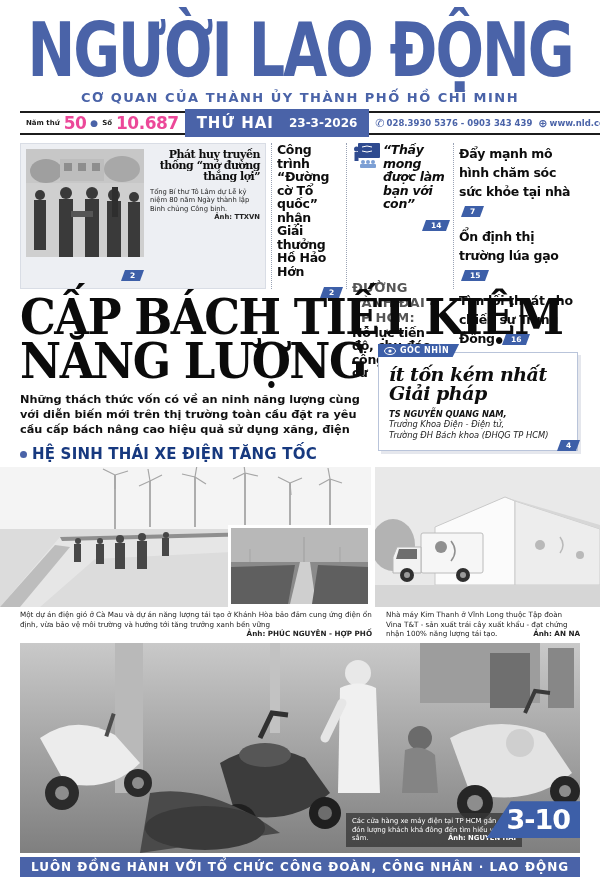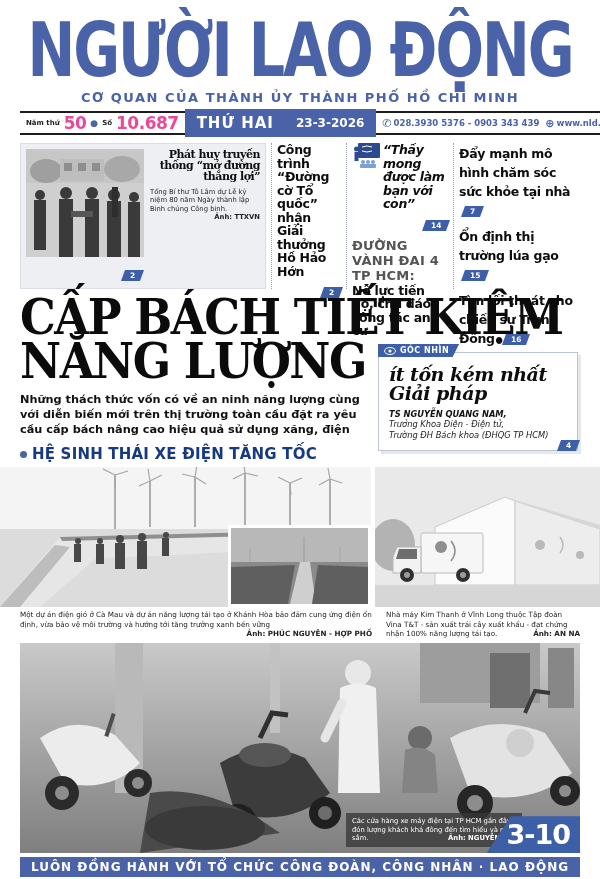"THỨ HAI" .infobar-day { gap: 22px -> 15px }
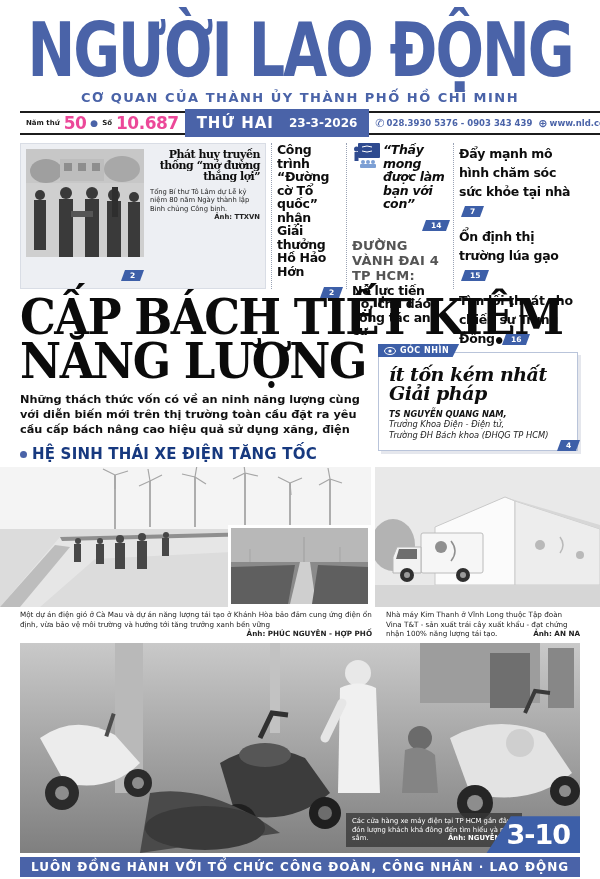"“Thầy mong được làm bạn" .col3 { gap: none -> 42px }
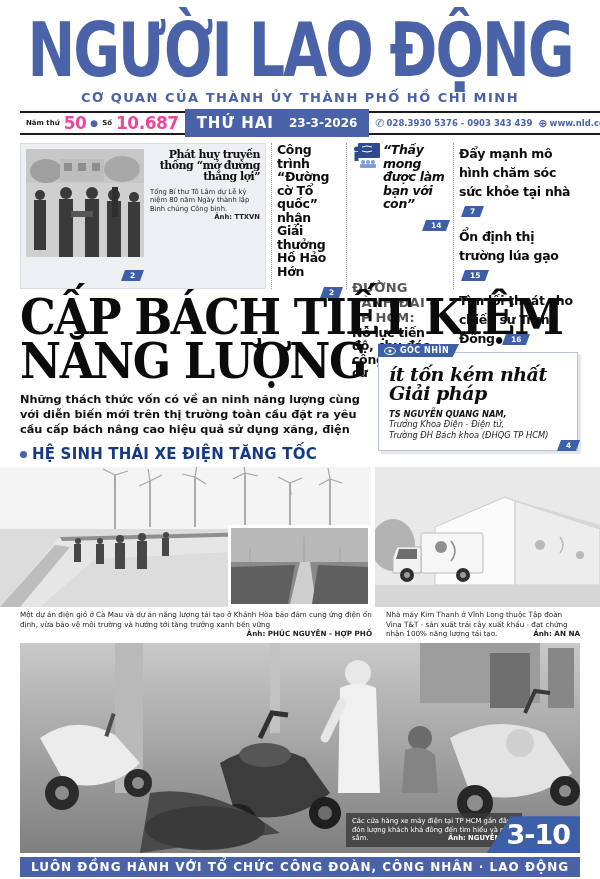"3-10" .pages-badge { bottom: 0 -> 15px }
